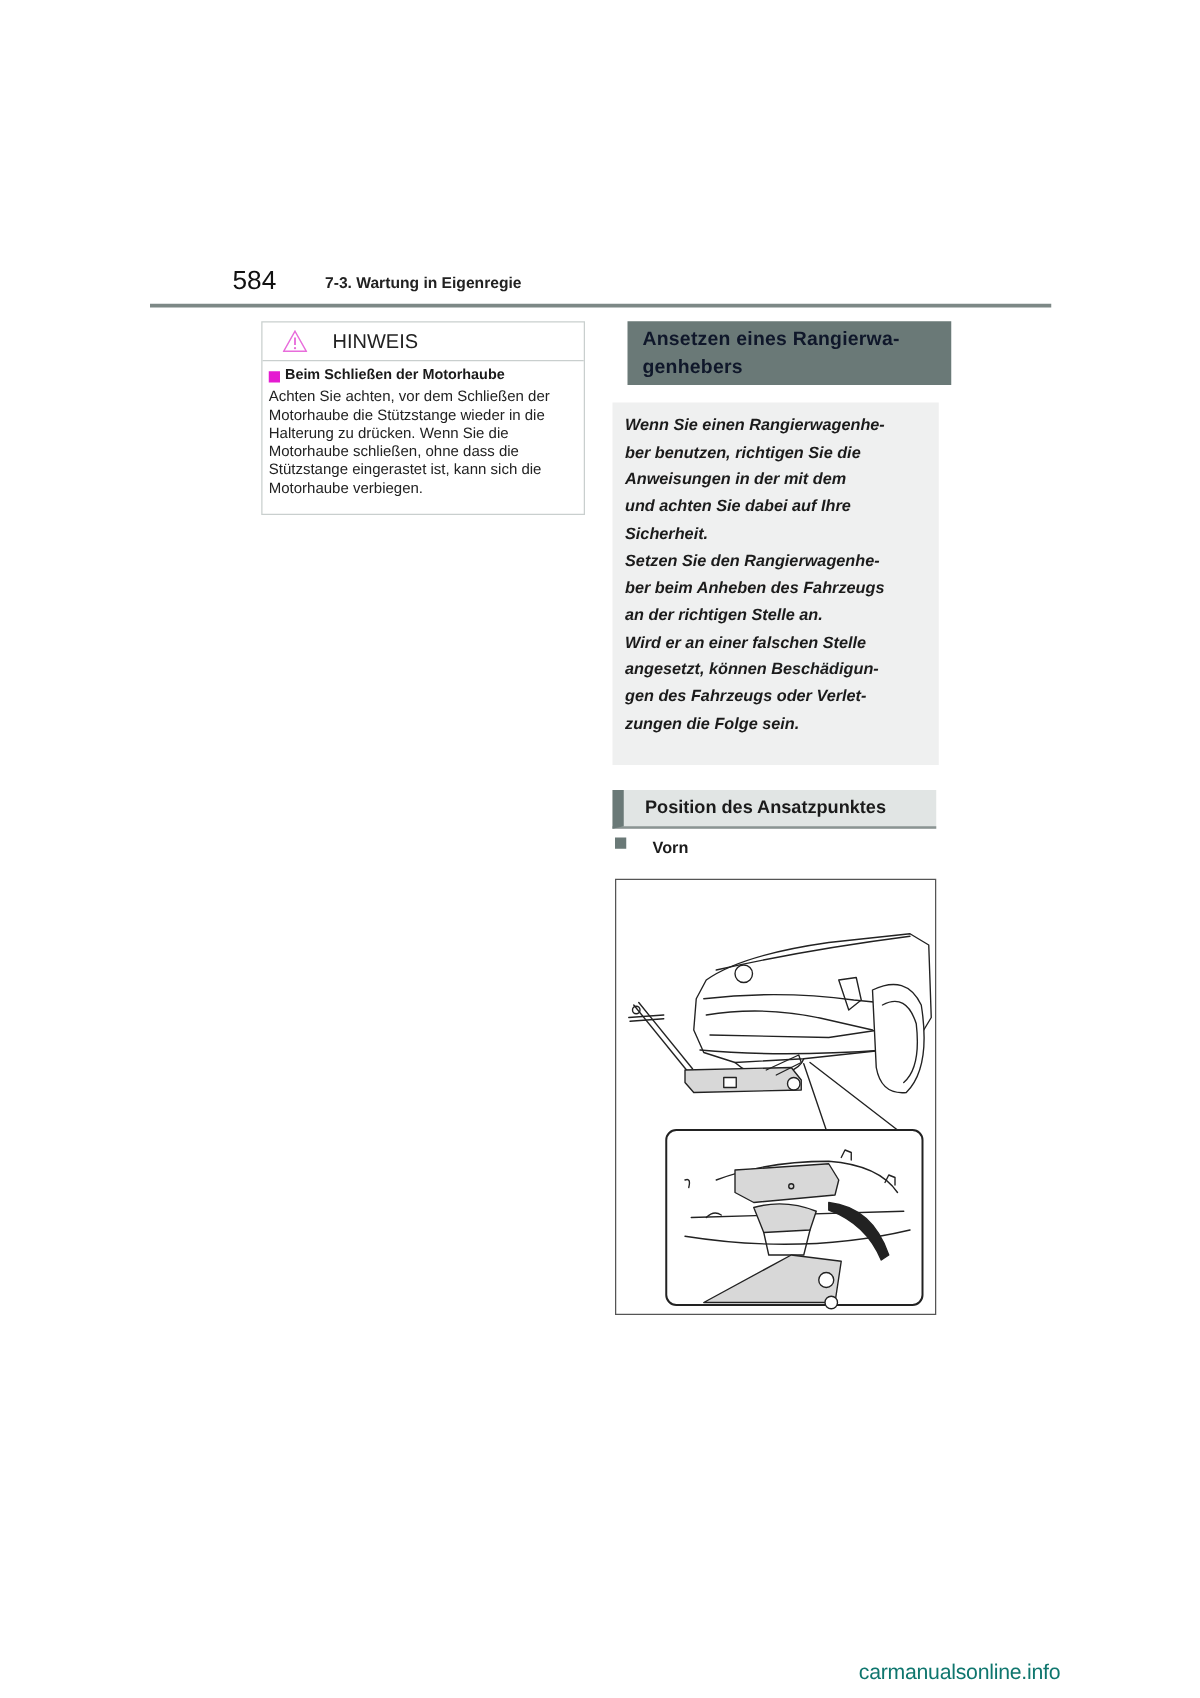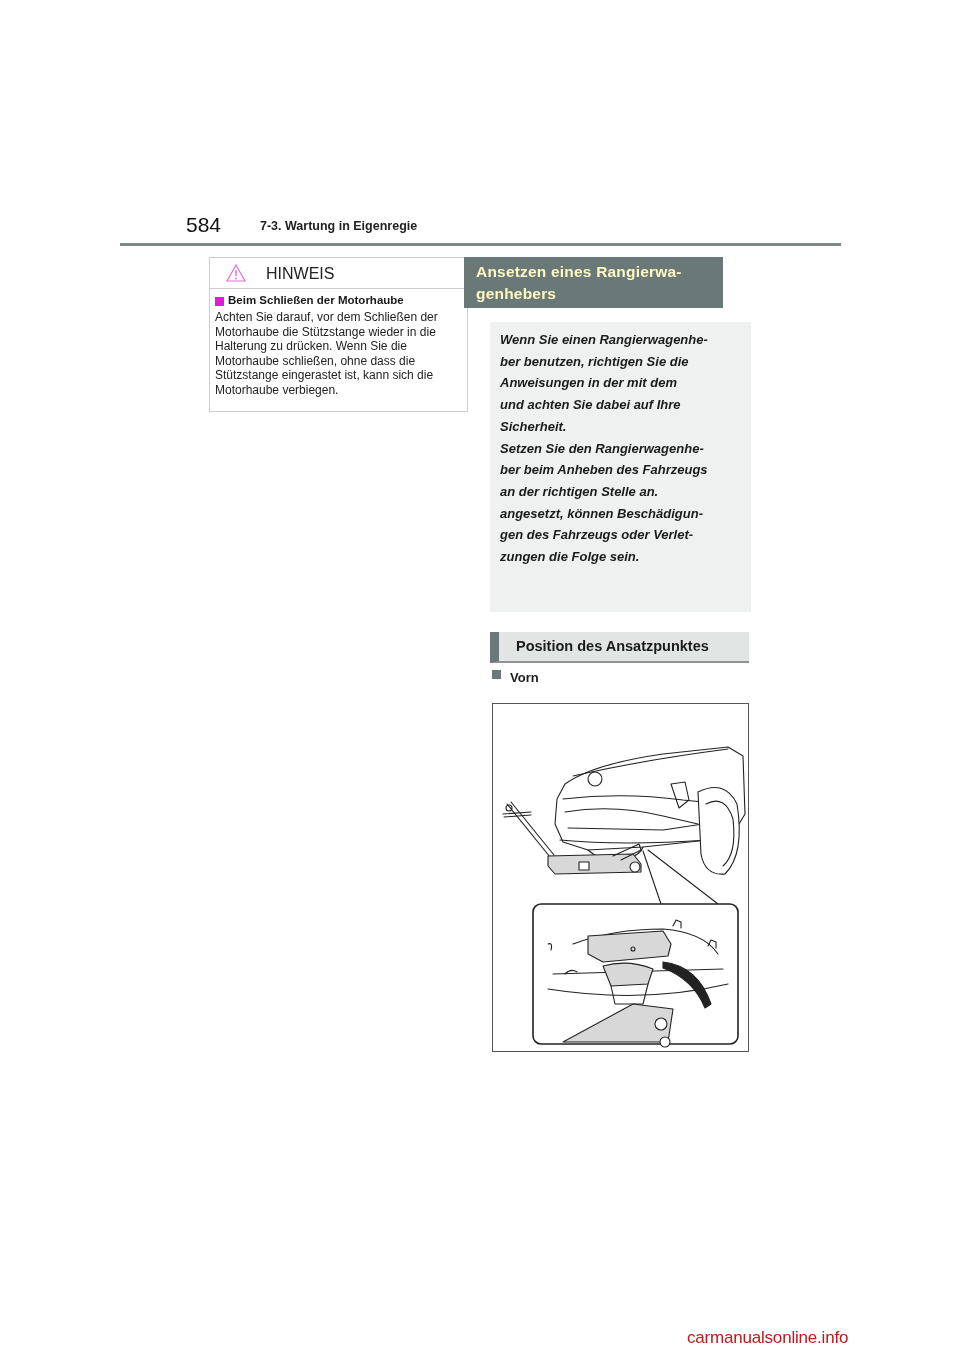"Ansetzen eines Rangierwa-" .h-dark { color: #fef9c3 -> #0f172a; left: 464px -> 502px }
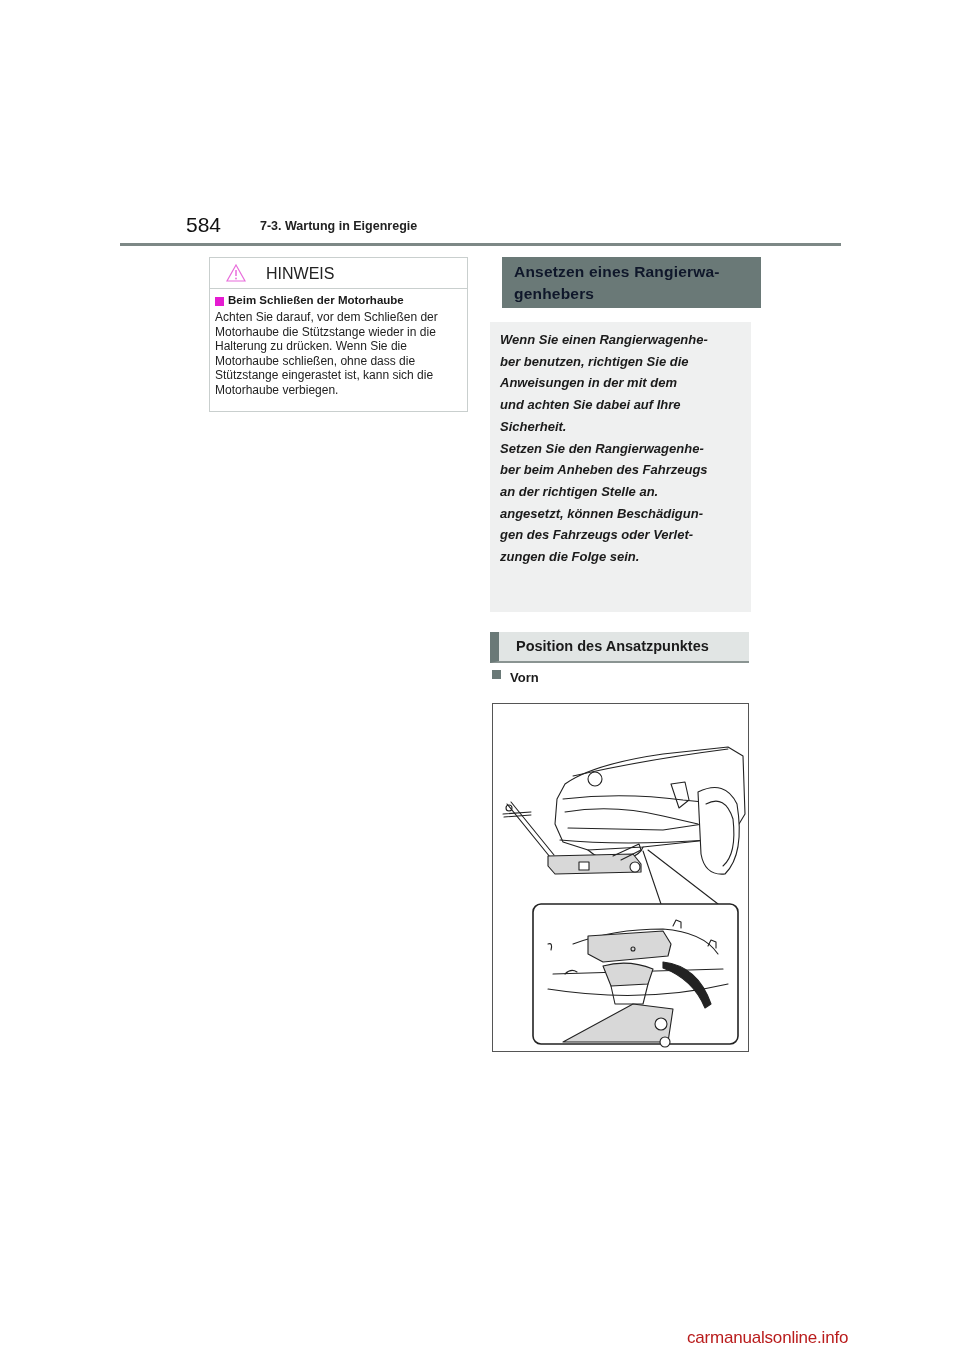"Achten Sie darauf, vor dem" div { text: darauf -> achten }
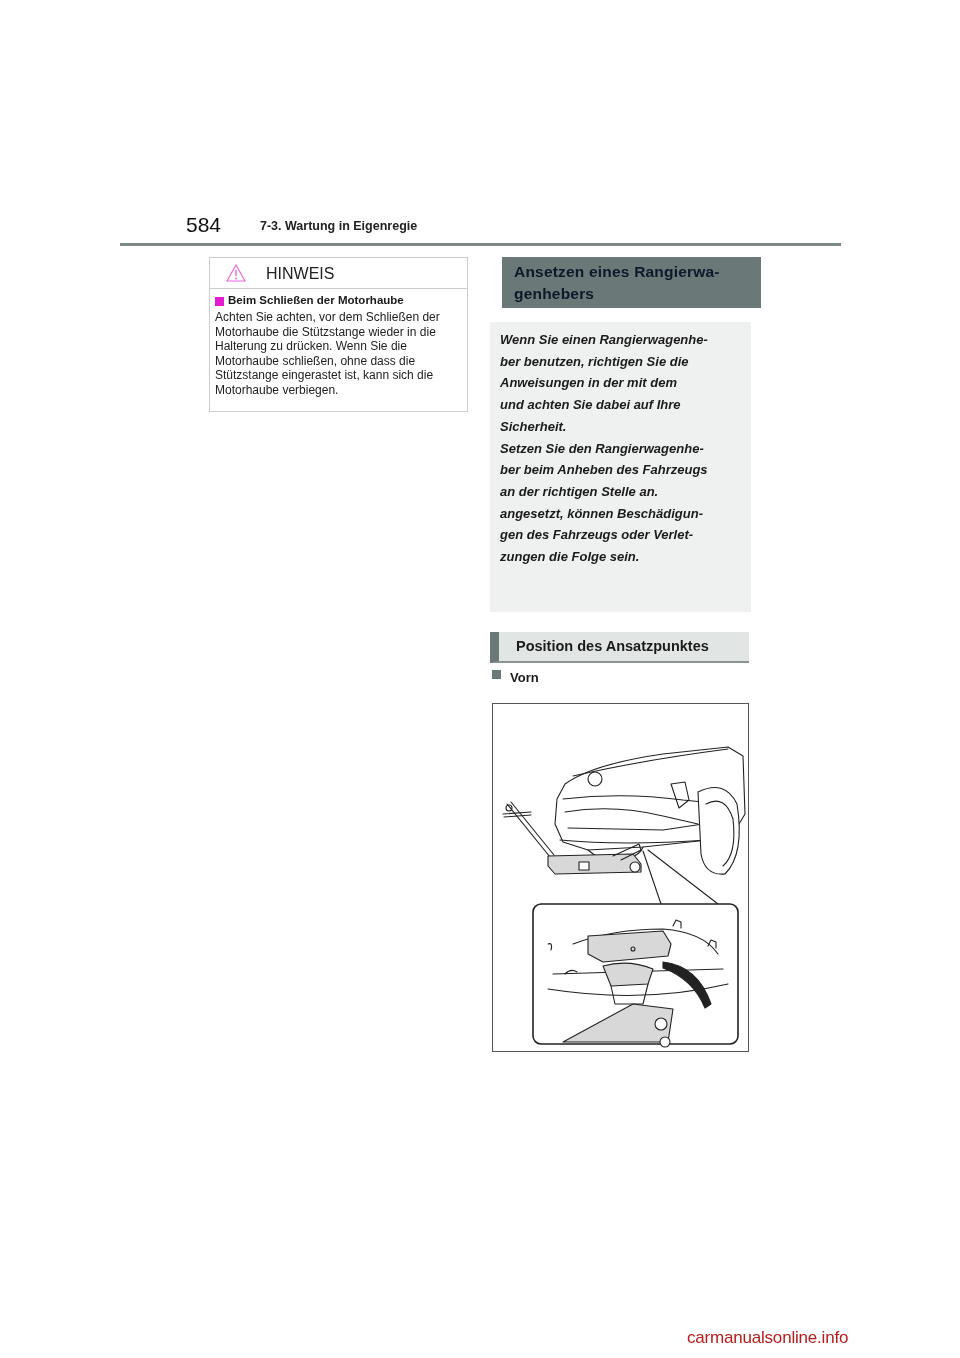"Wird er an einer falschen" div { html: none -> <div>Wird er an einer falschen Stelle</div> }
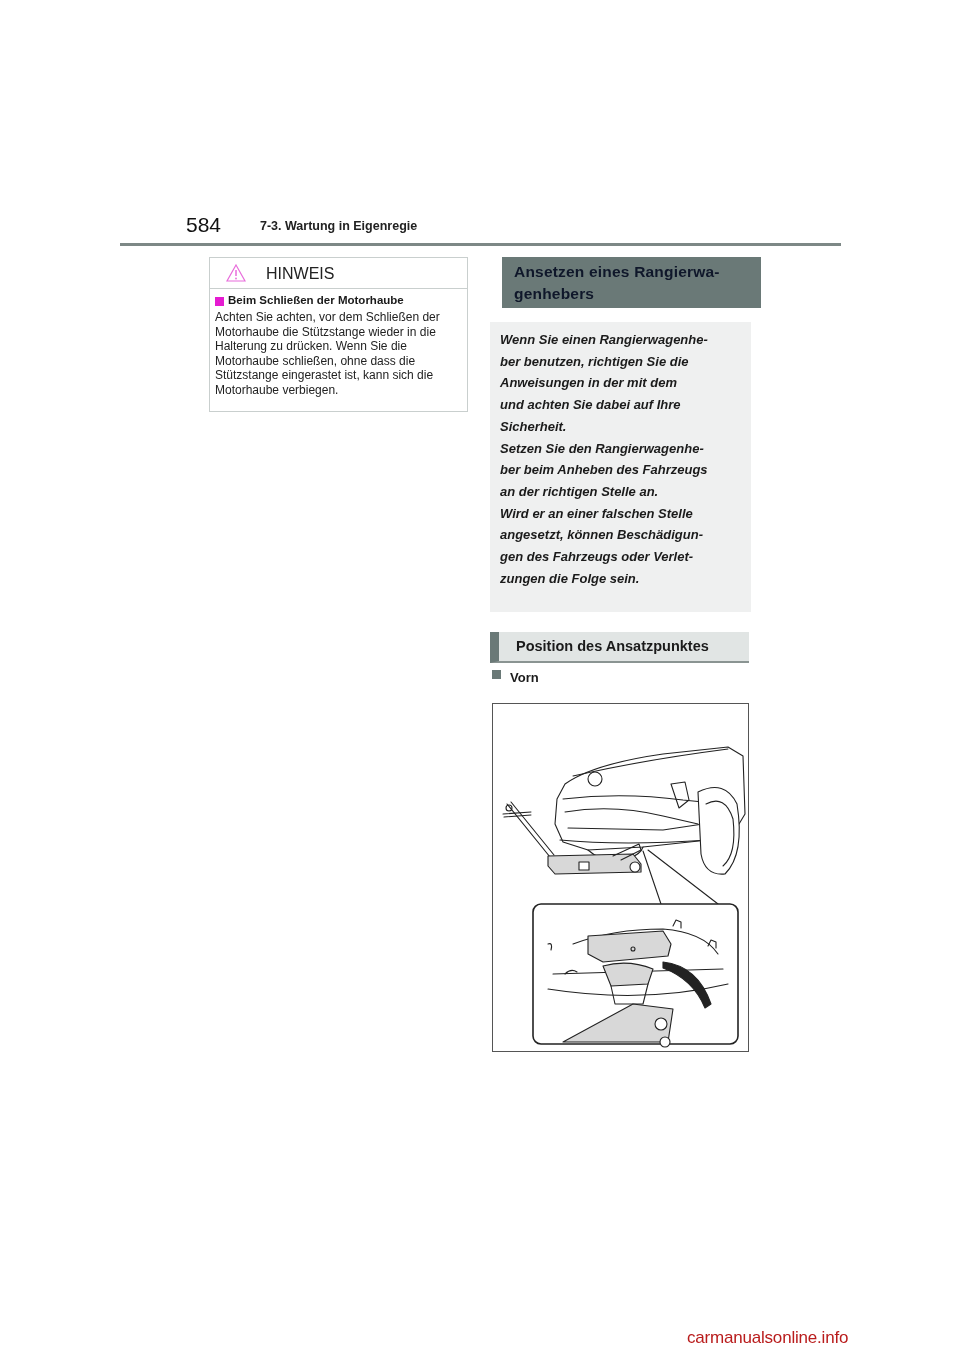"Vorn" .sub-head { gap: none -> 12px }
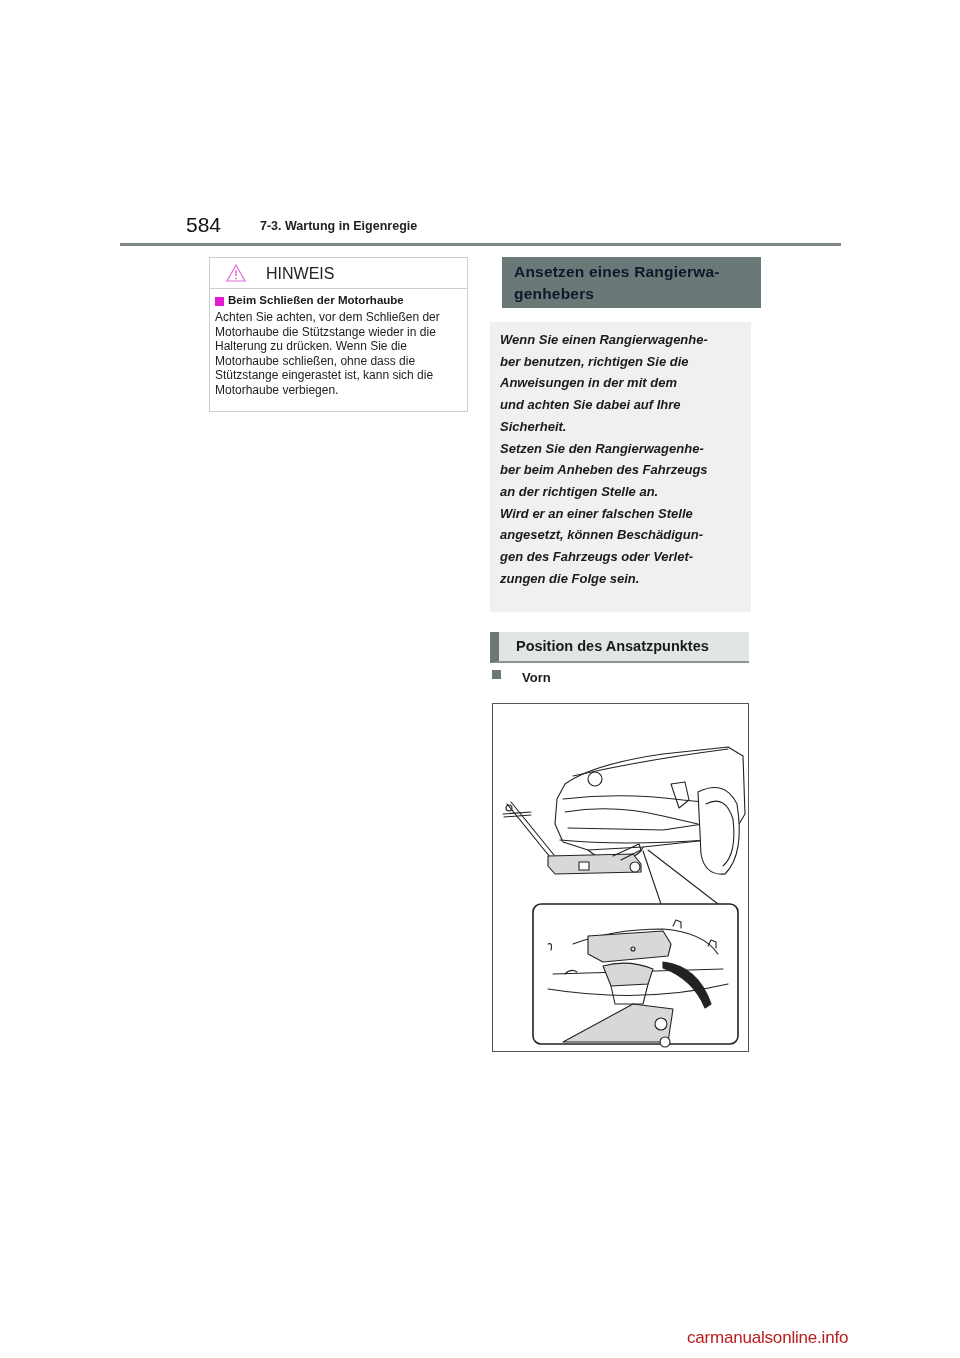"carmanualsonline.info" .watermark { color: #b91c1c -> #0f766e }
